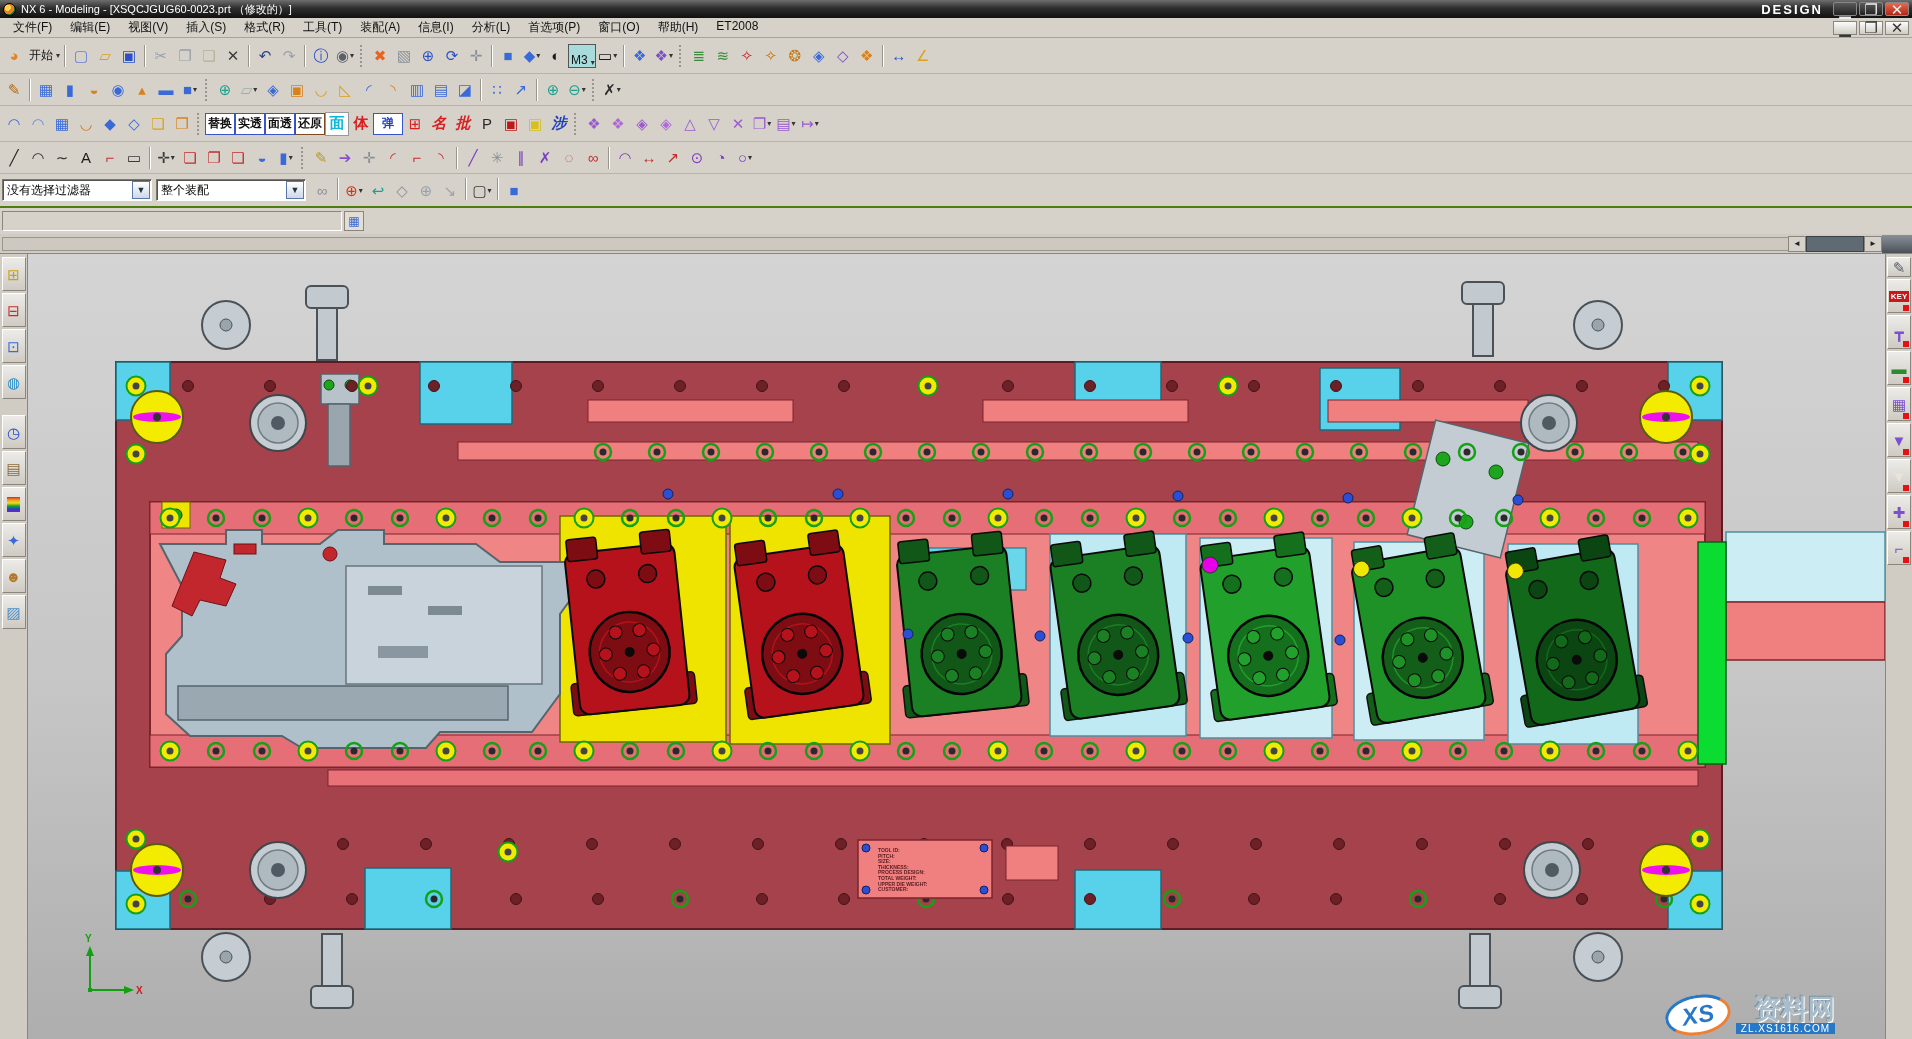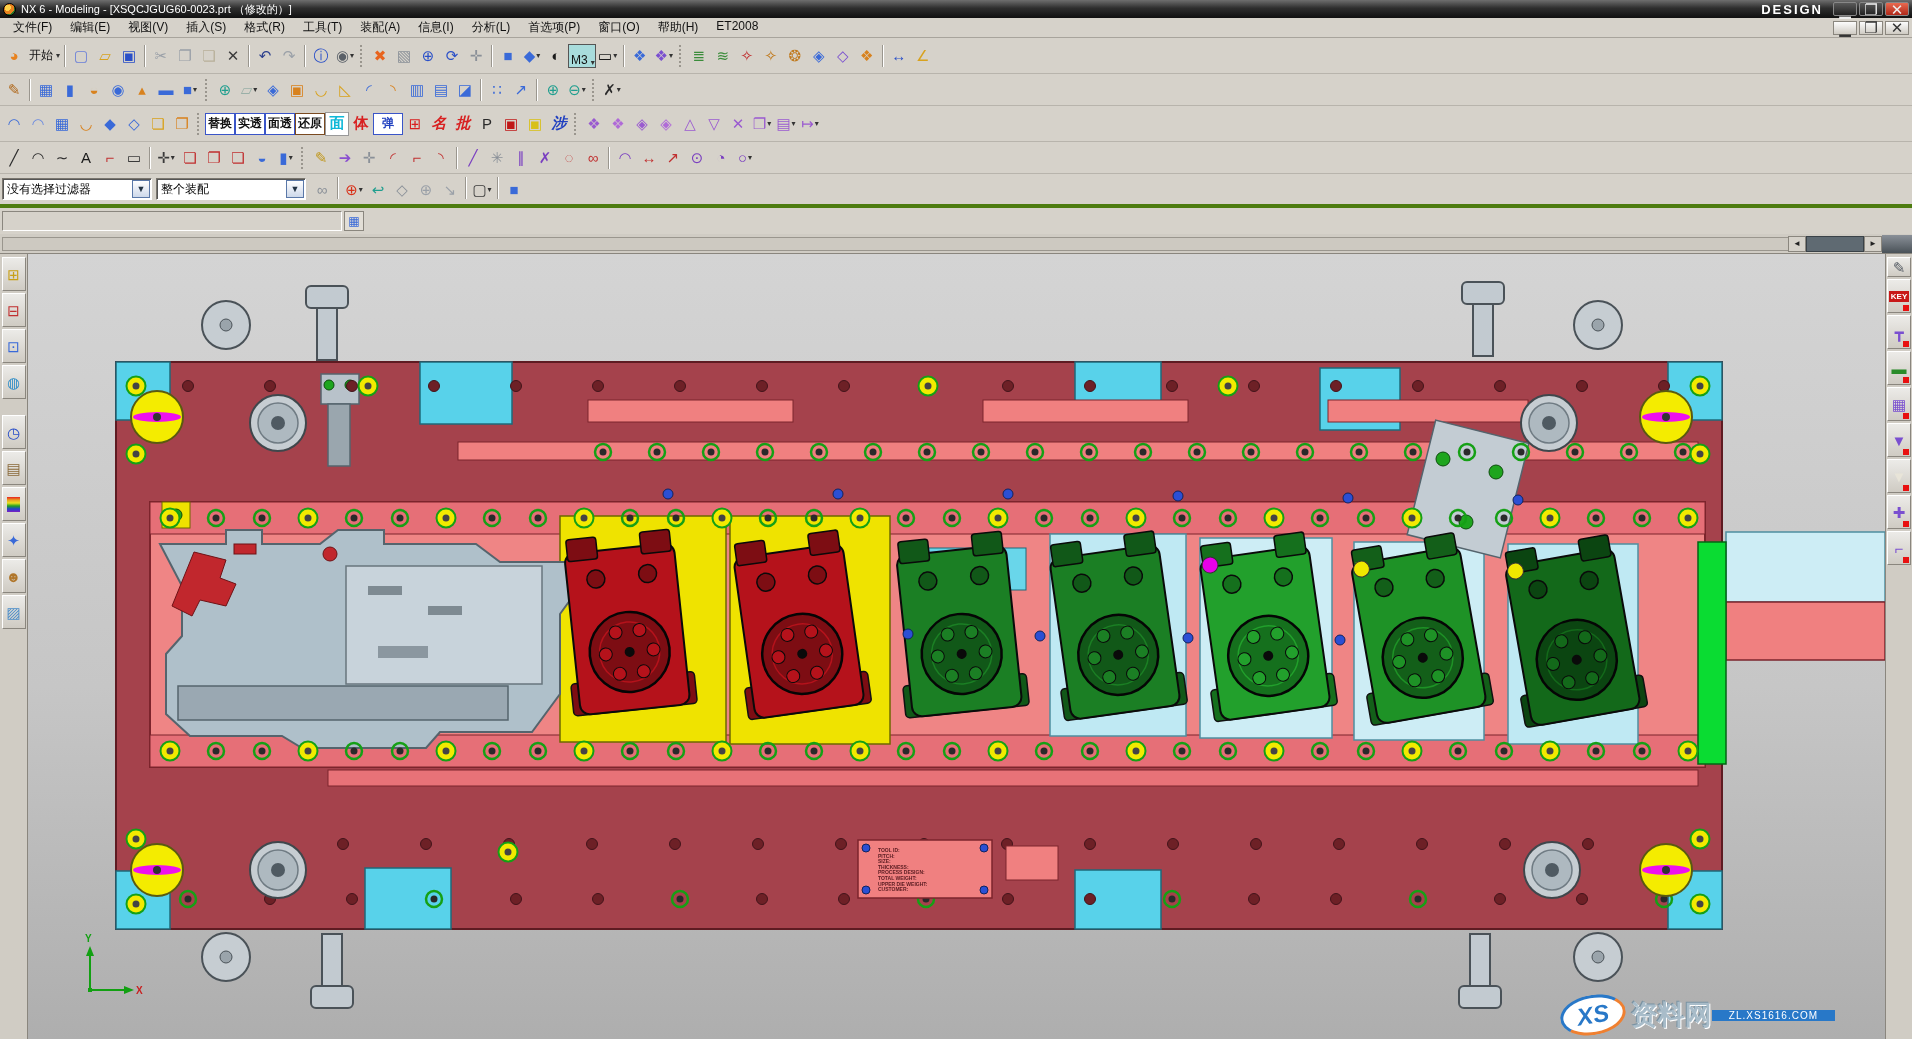"没有选择过滤器" .selbar { border-bottom: 4px solid #4d7c0f -> 2px solid #4d7c0f }
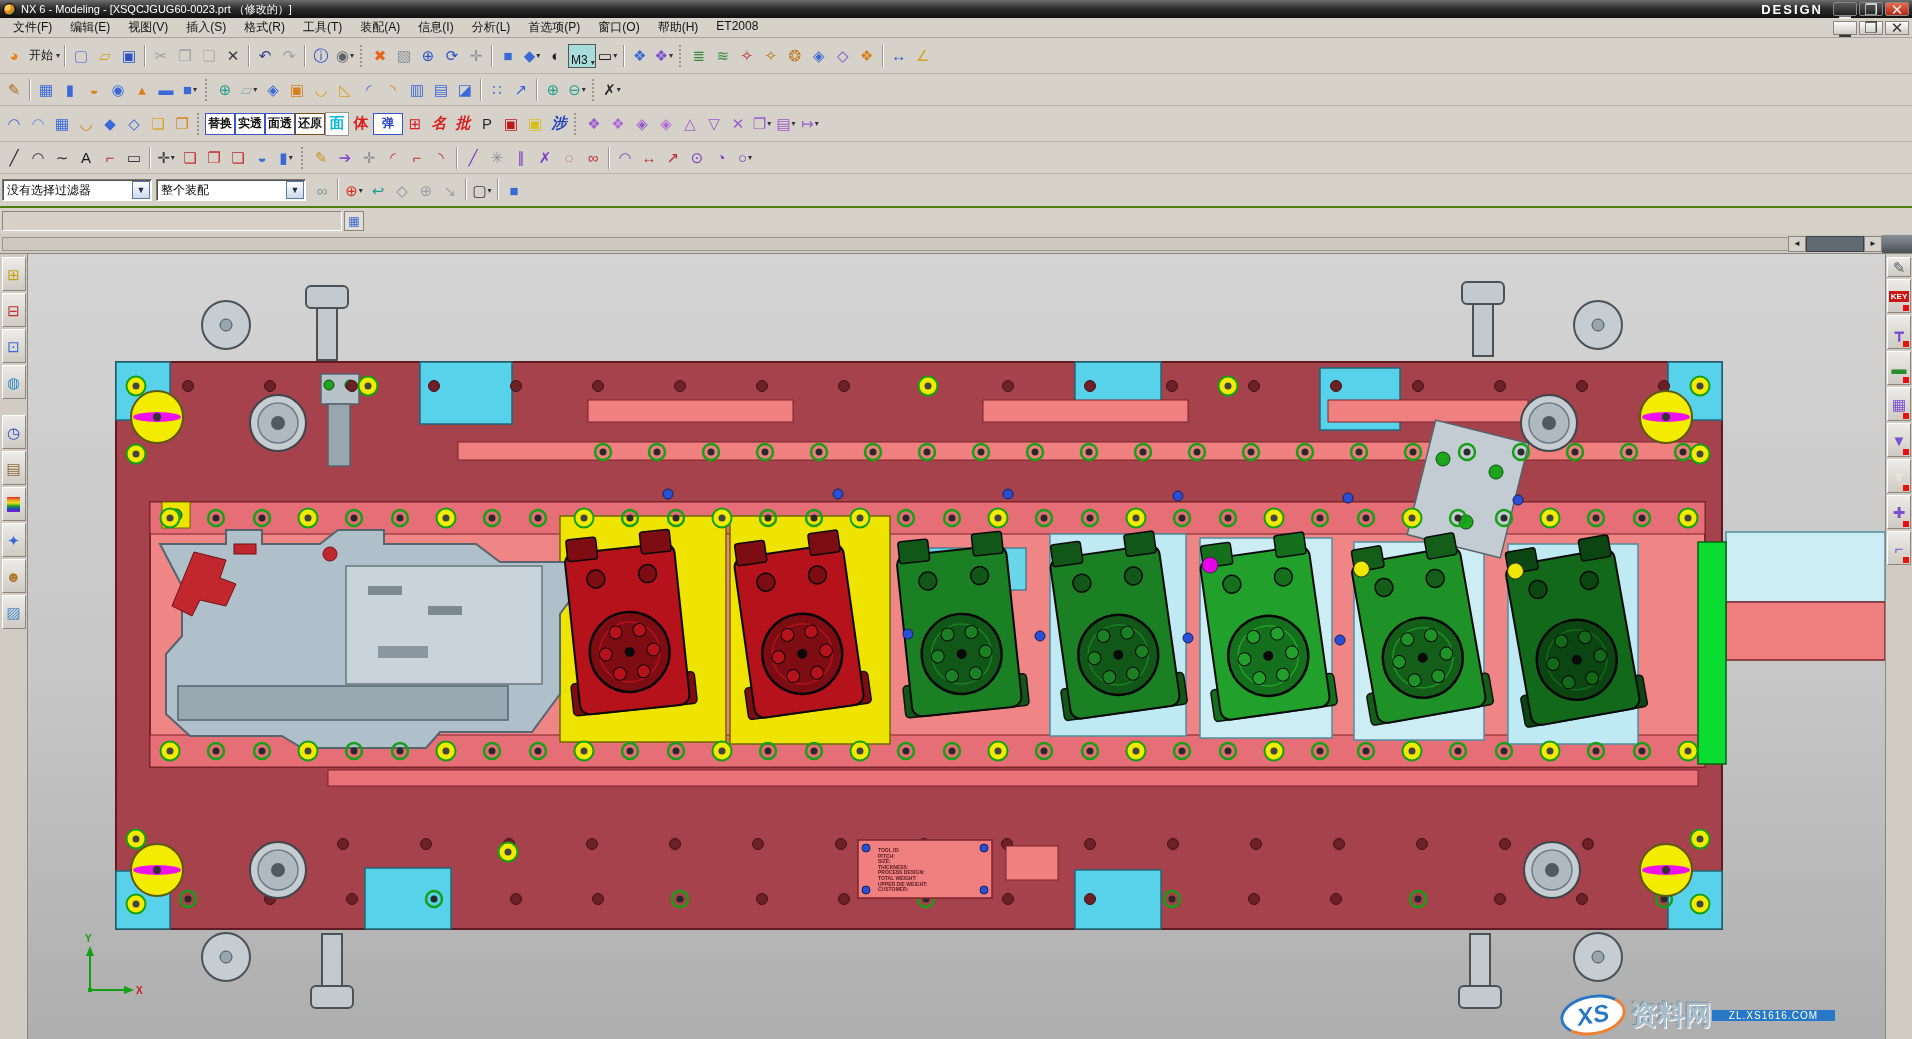"资料网" .wm-col { align-items: center -> flex-end; flex-direction: none -> column }
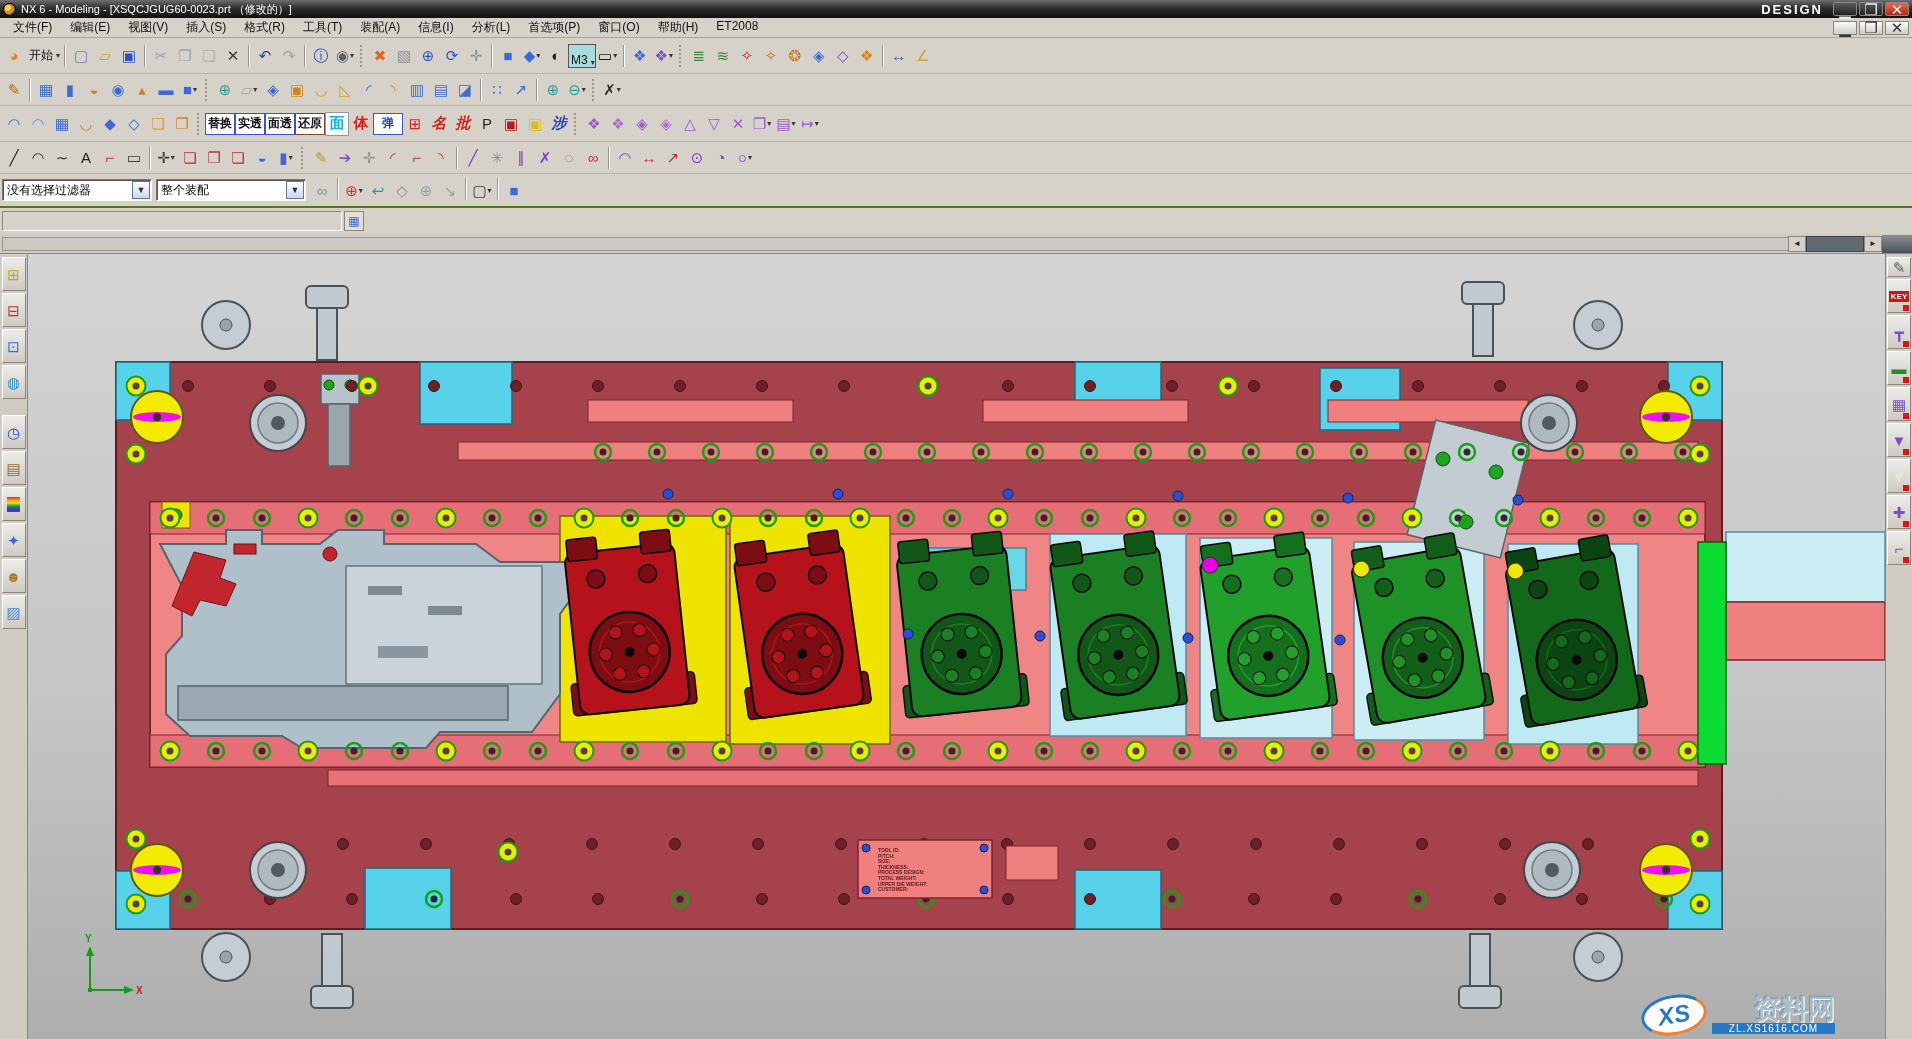"ZL.XS1616.COM" .wm-url { padding: 0 17px -> 0 5px }
